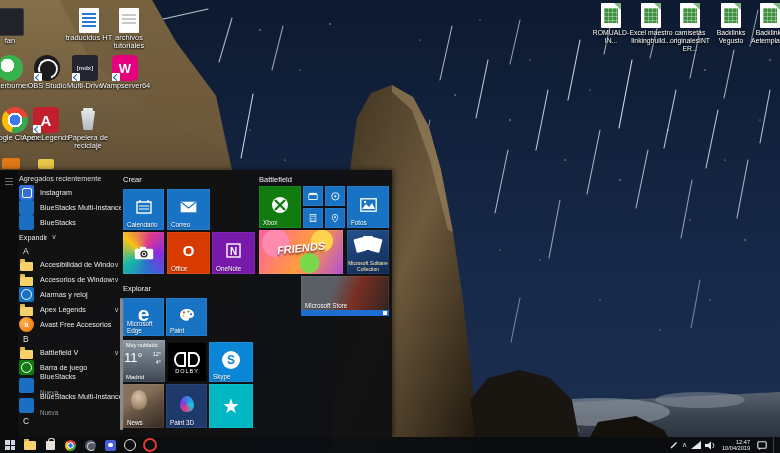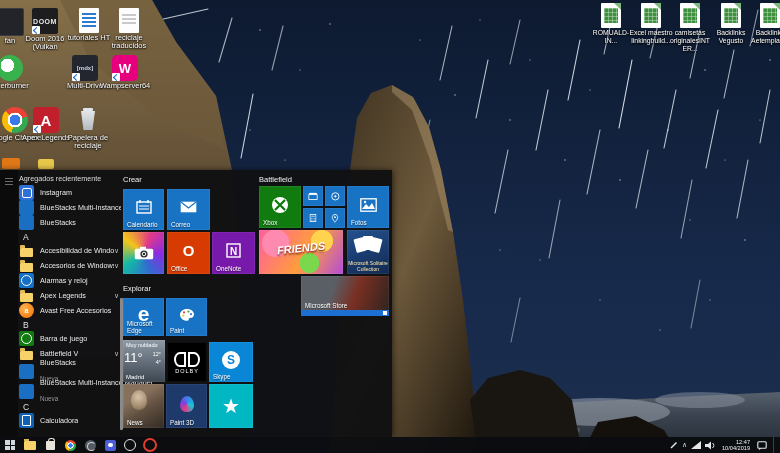"Doom 2016 (Vulkan" div.dicon { html: <div> <div>DOOM<div></div></div> <div>Doom 2016 (Vulkan</div> </div> -> none }
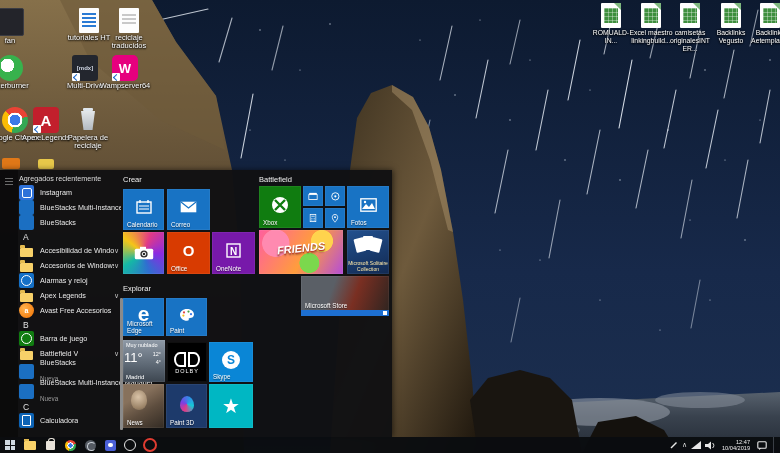"tutoriales HT" div.lbl { text: tutoriales -> traducidos }
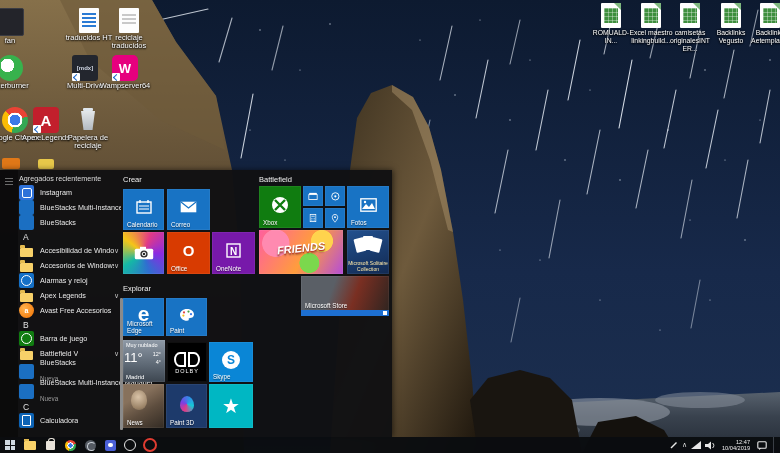"reciclaje traducidos" div.lbl { text: reciclaje traducidos -> archivos tutoriales }
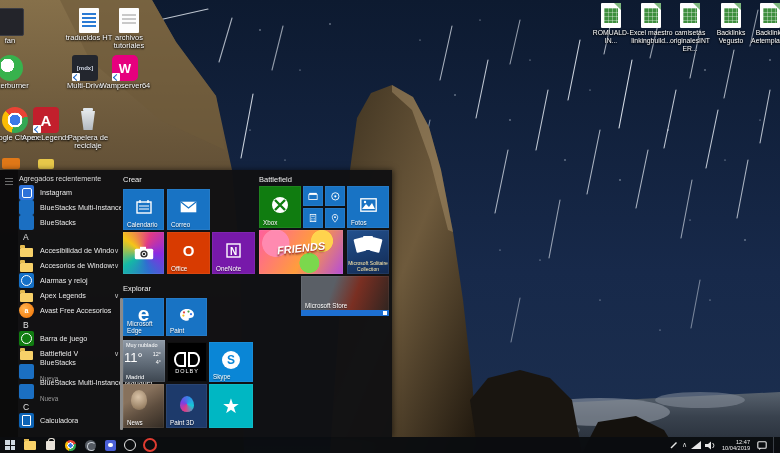"OBS Studio" div.dicon { html: none -> <div> <div> <div></div> </div> <div>OBS Studio</div> </div> }
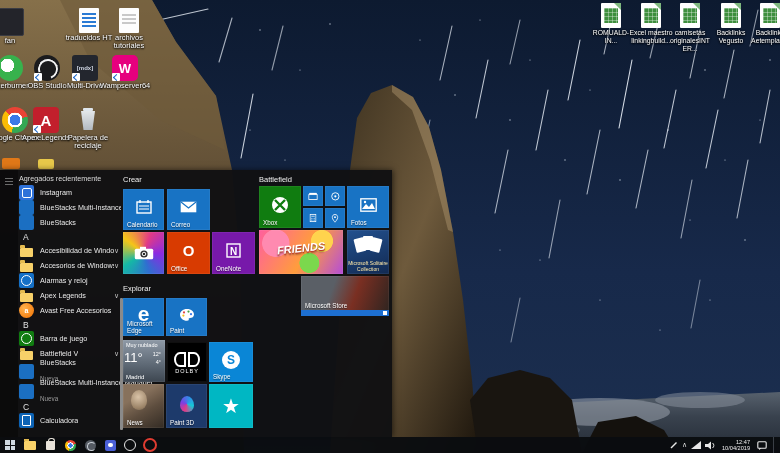"Expandir" div.lrow { html: none -> <div> <span>Expandir</span> <span>∨</span> </div> }
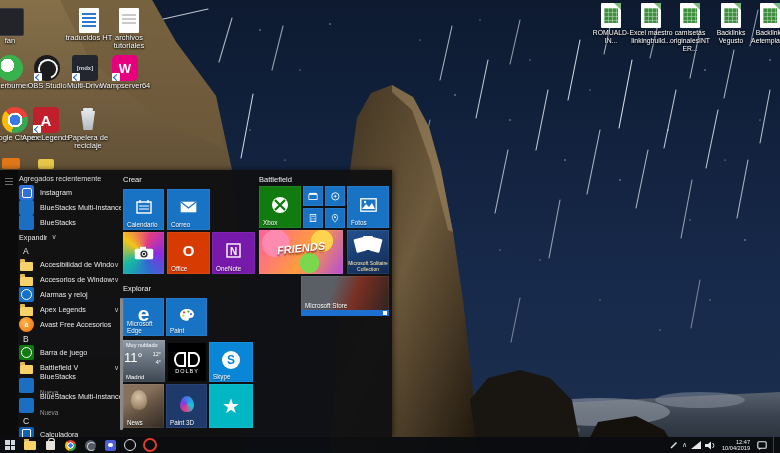"Barra de juego" div.lrow { order: before "Battlefield V" -> after "Battlefield V" }
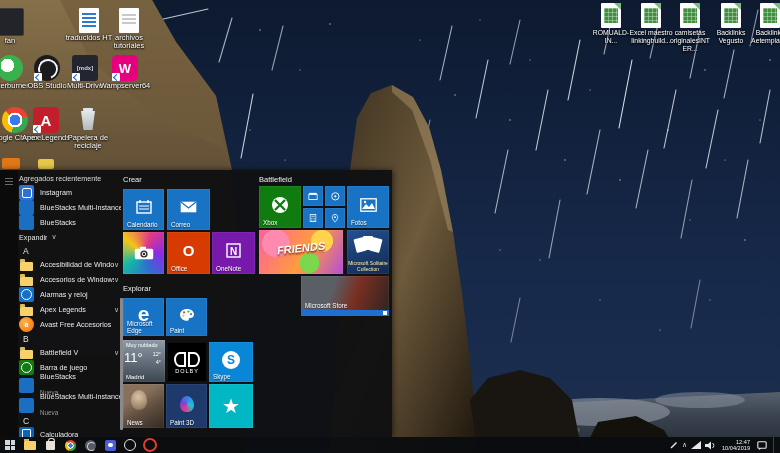"Calculadora" div.lrow { html: <div> <span> <span></span> </span> <span>Calculadora</span> </div> -> none }
